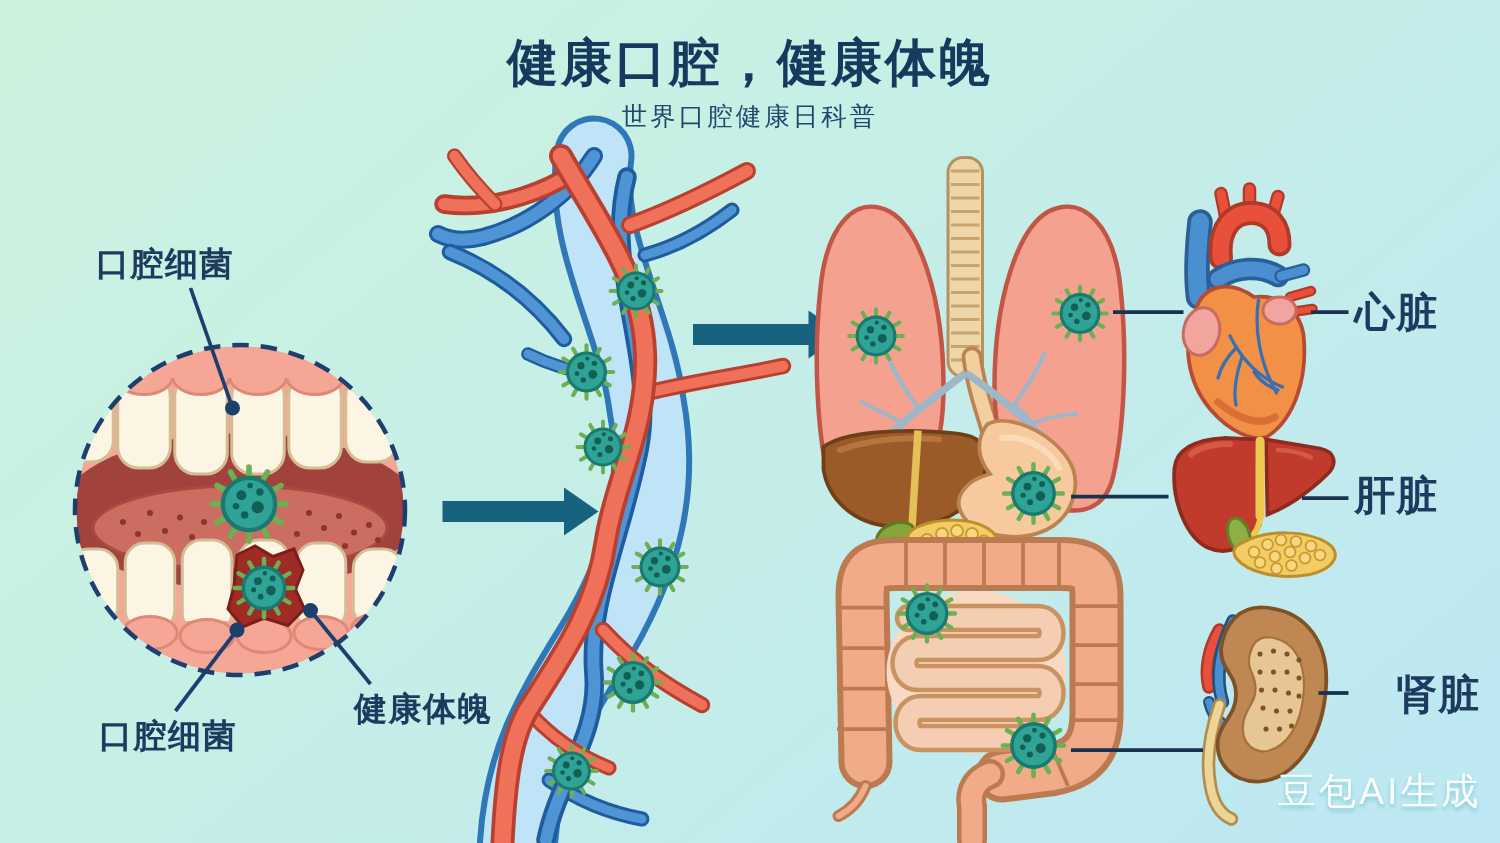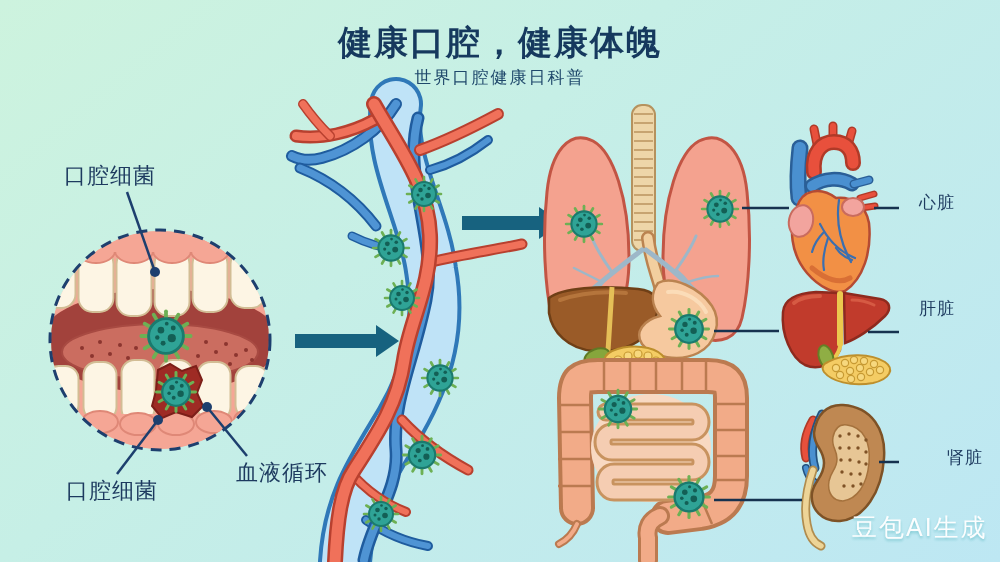"口腔细菌" .label { font-weight: 400 -> 700 }
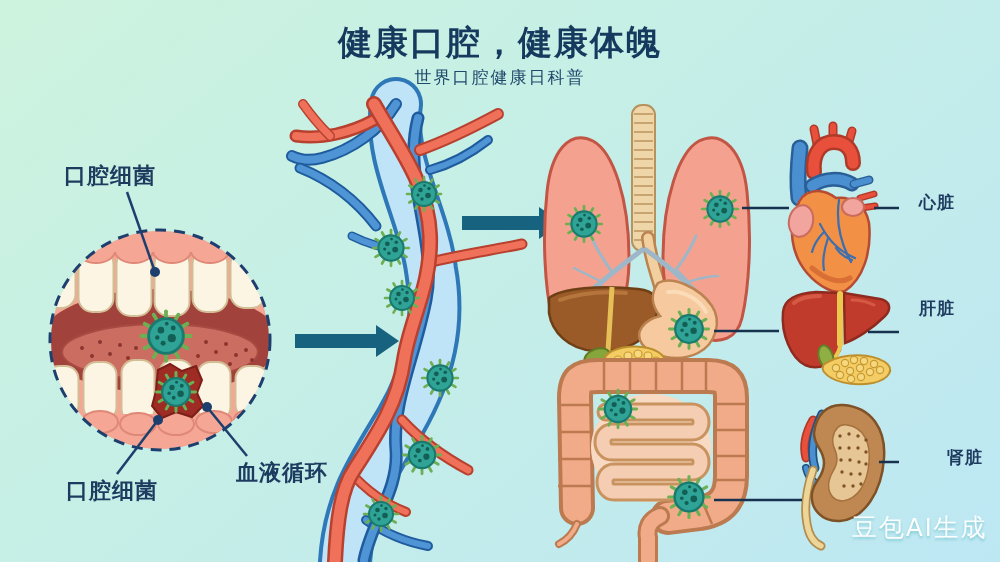"心脏" .organ-label { font-size: 17px -> 27px; margin-left: 16px -> none }
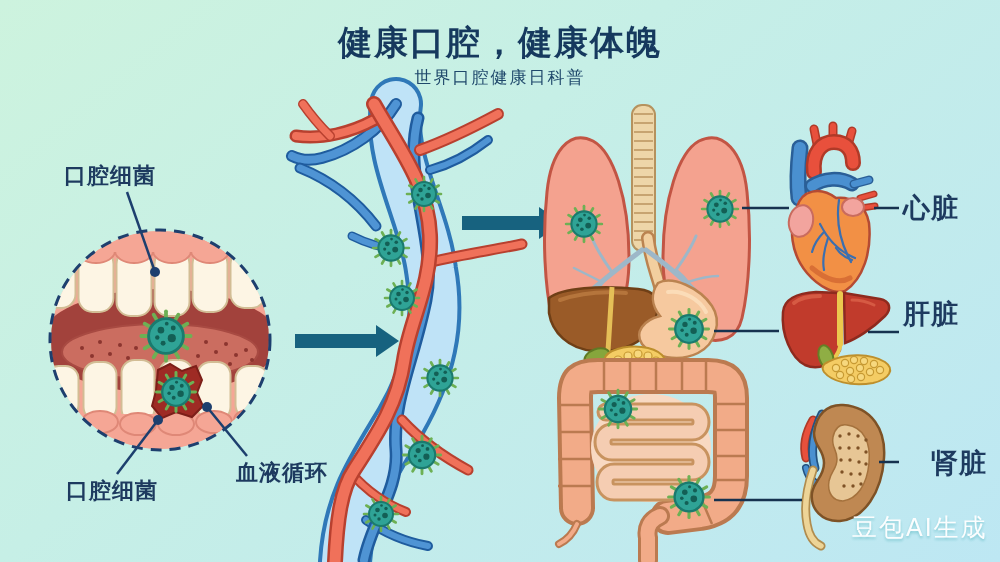"肝脏" div.label { top: 300px -> 316px }
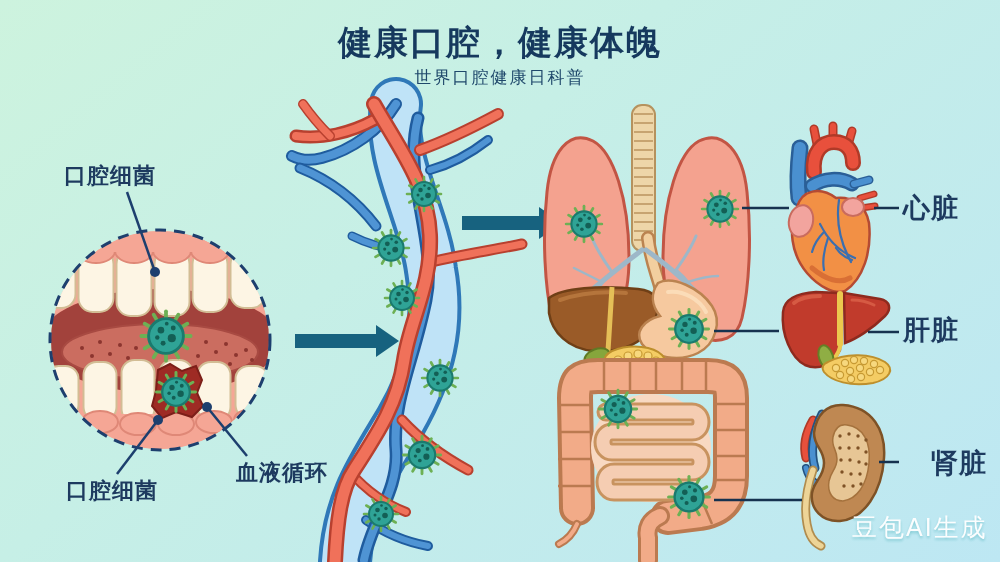"血液循环" div.label { text: 血液循环 -> 健康体魄 }
